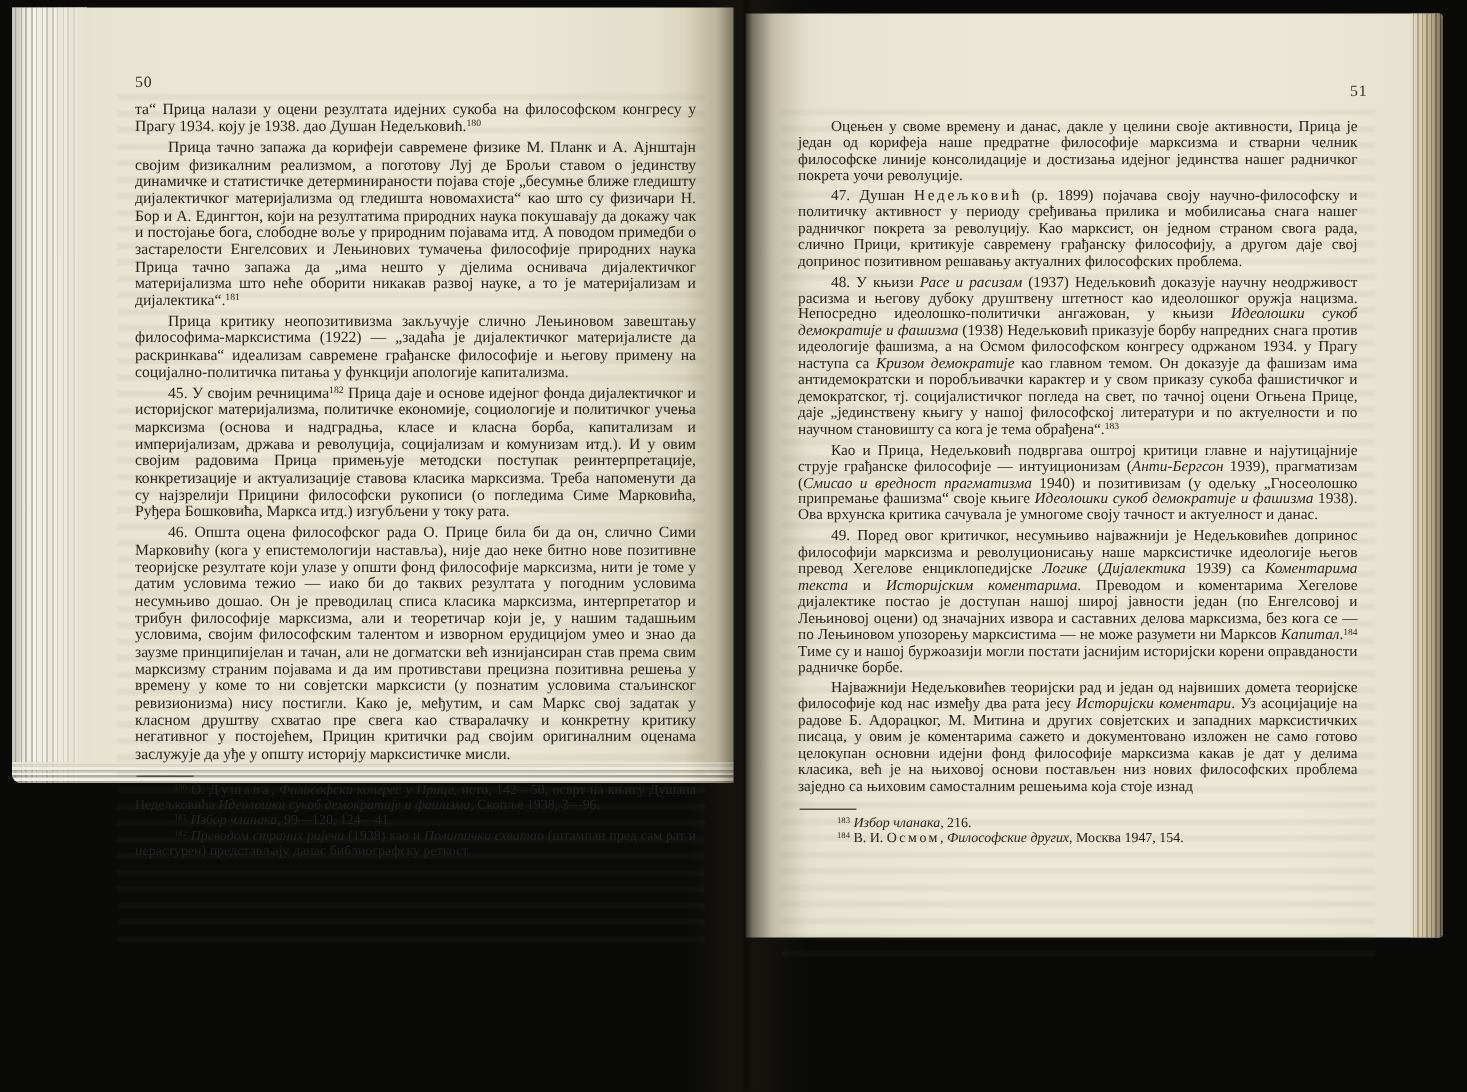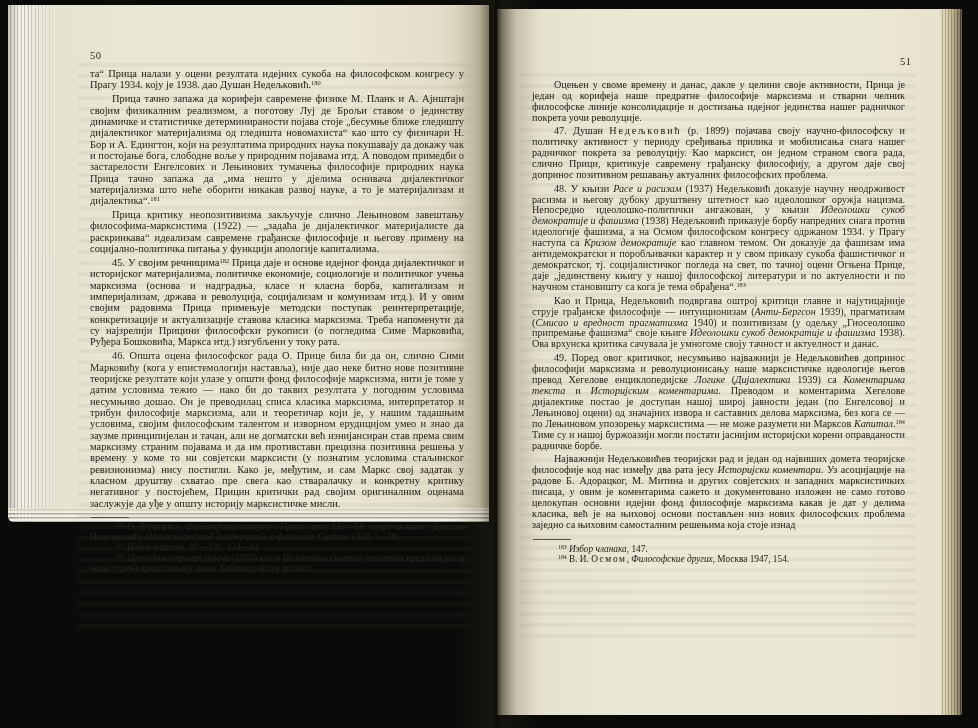"51" .page-right { height: 706px -> 616px }
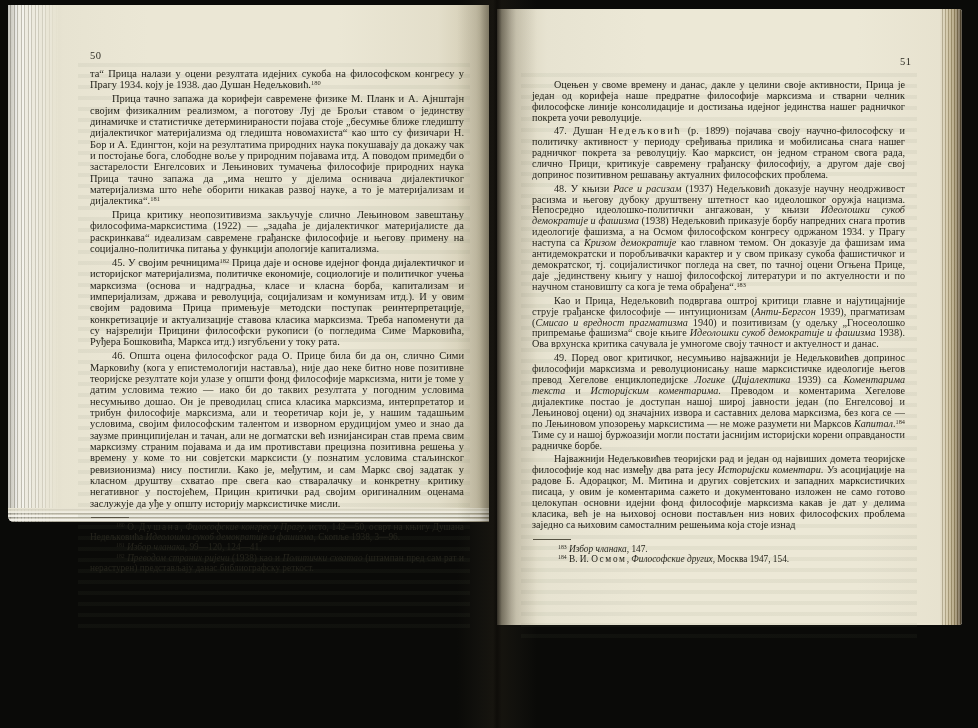"Философские конгрес у Прагу" span.it { text: Философские конгрес у Прагу -> Философски конгрес у Прице }
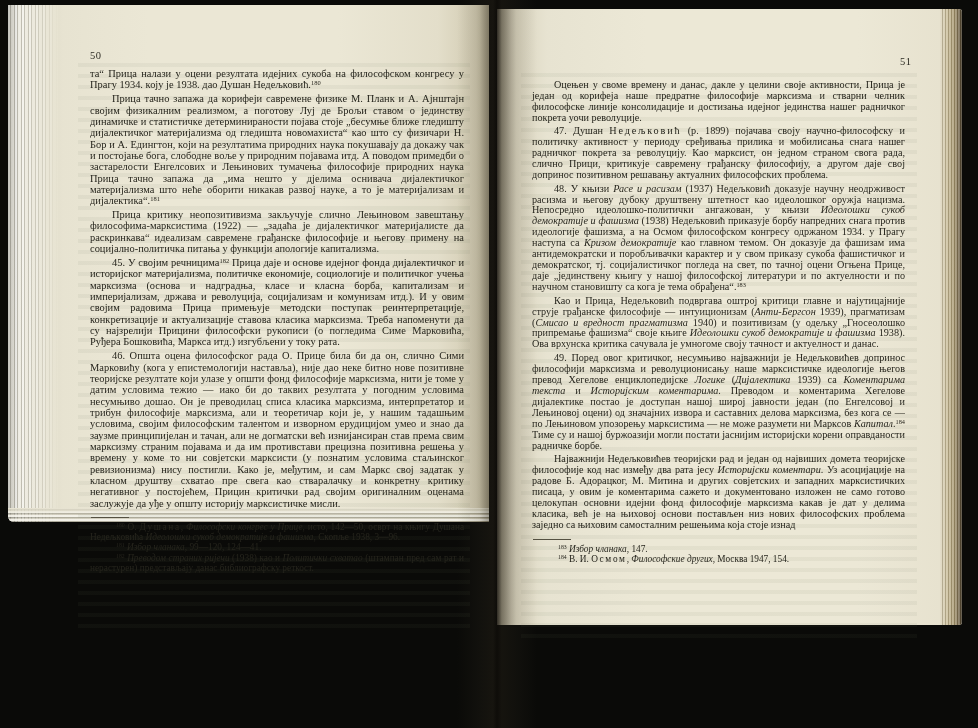", 147." span { text: 147 -> 216 }
